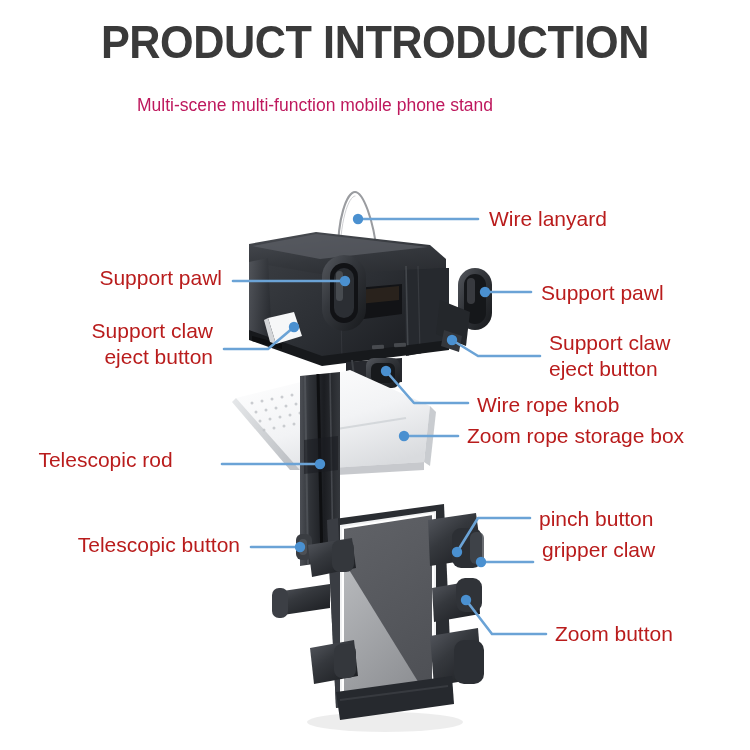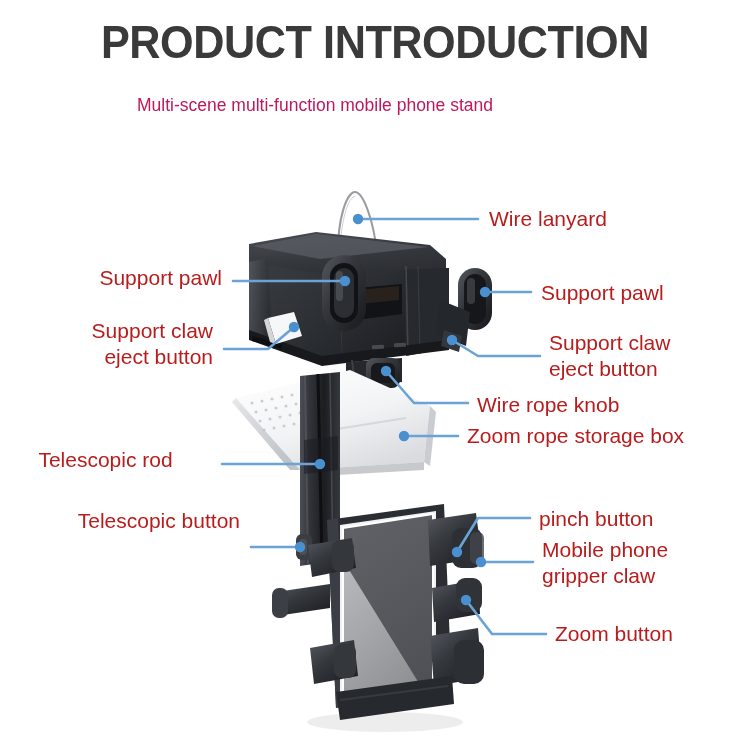"Telescopic button" div.label { top: 508px -> 532px }
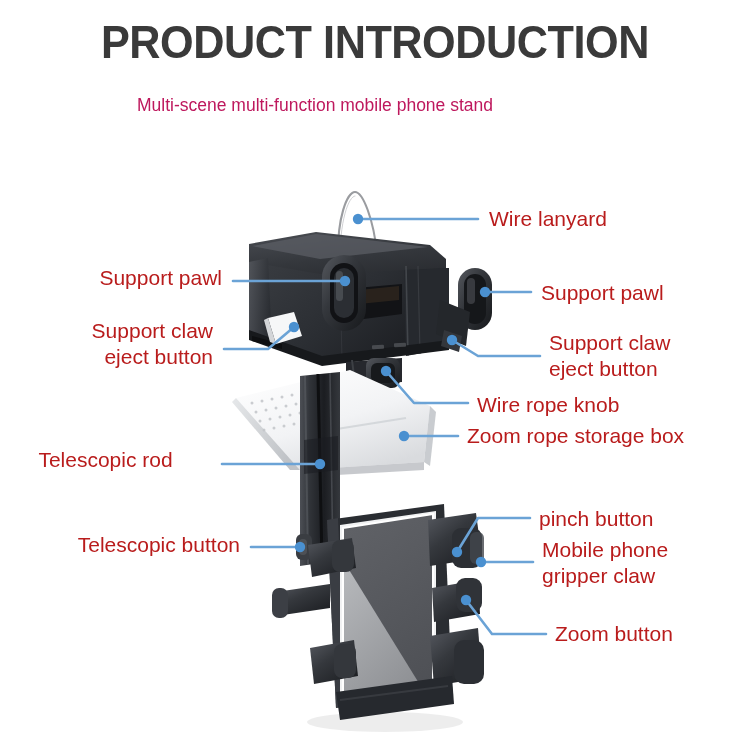"Mobile phone" div { html: <div>Mobile phone</div> -> none }
